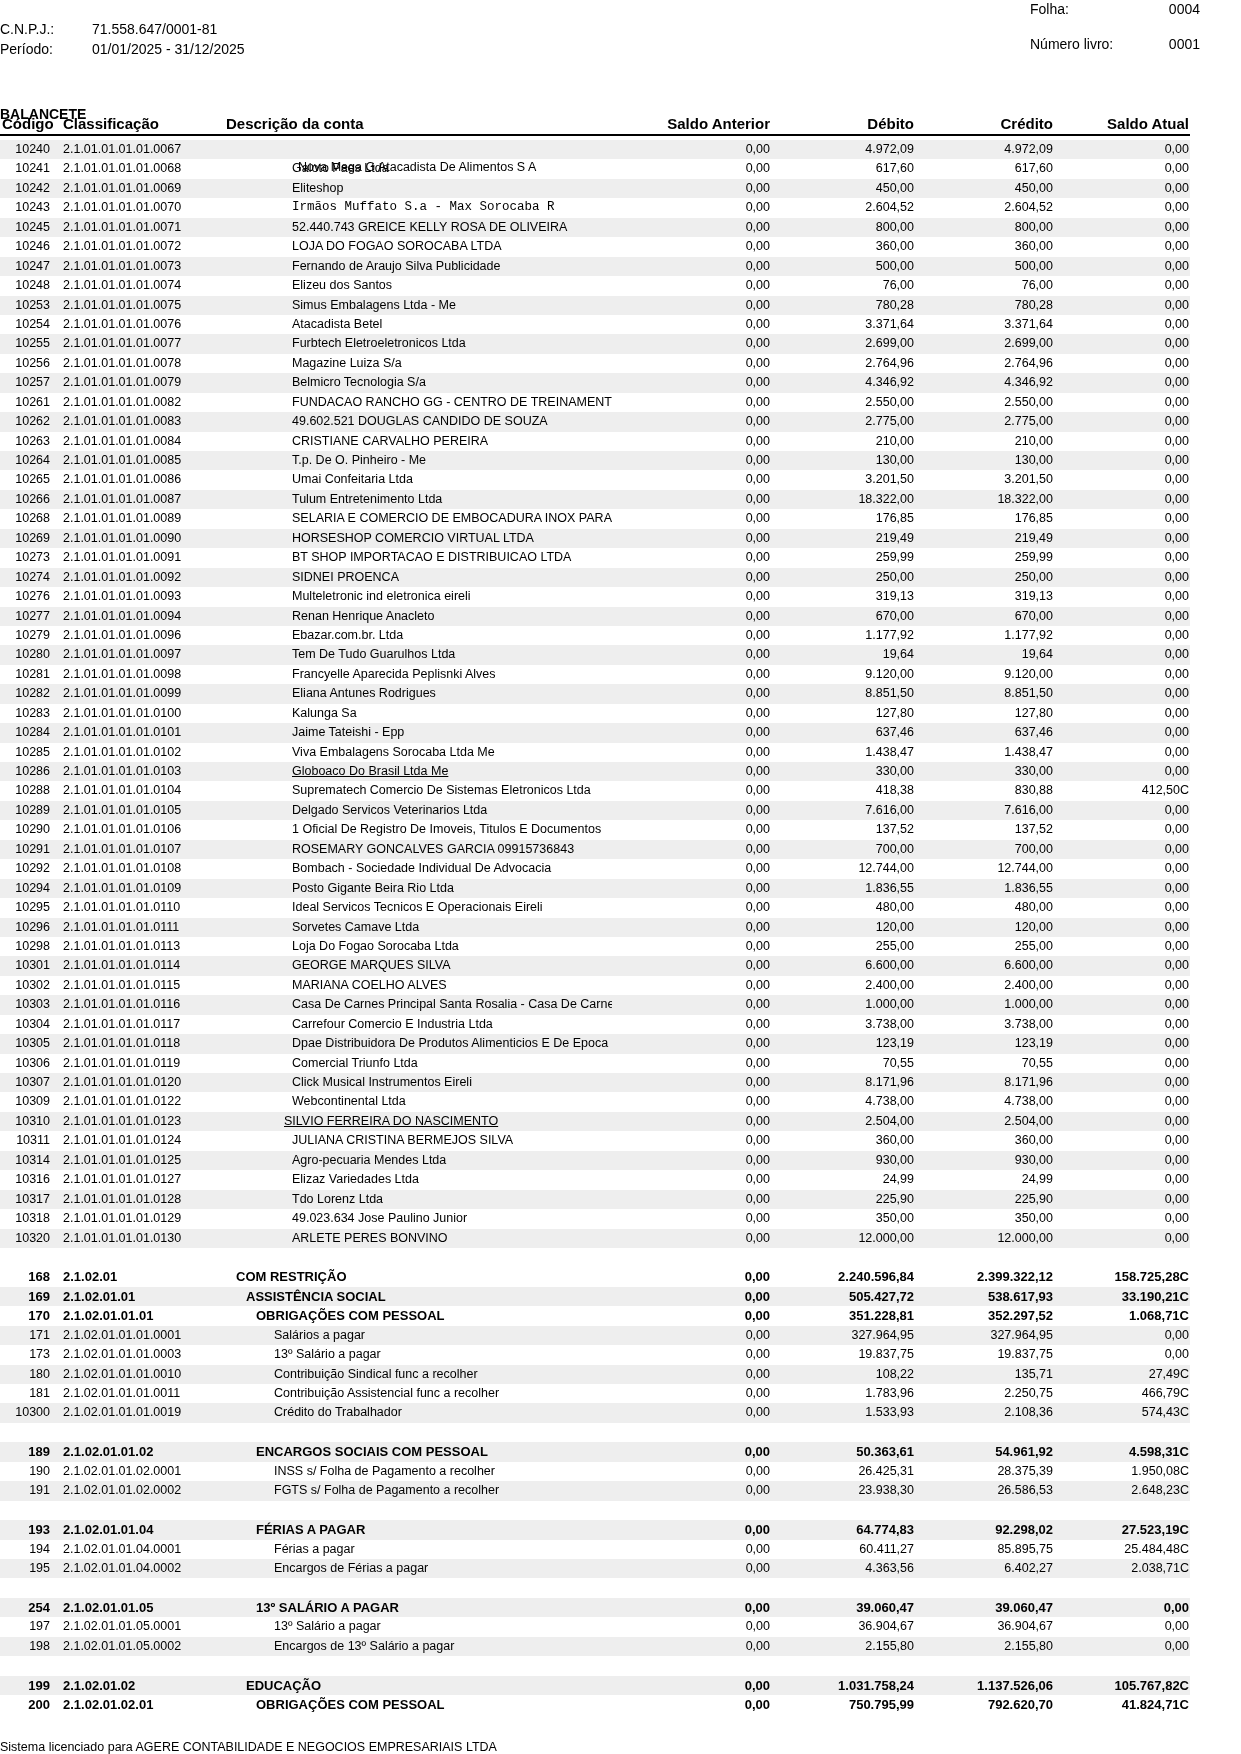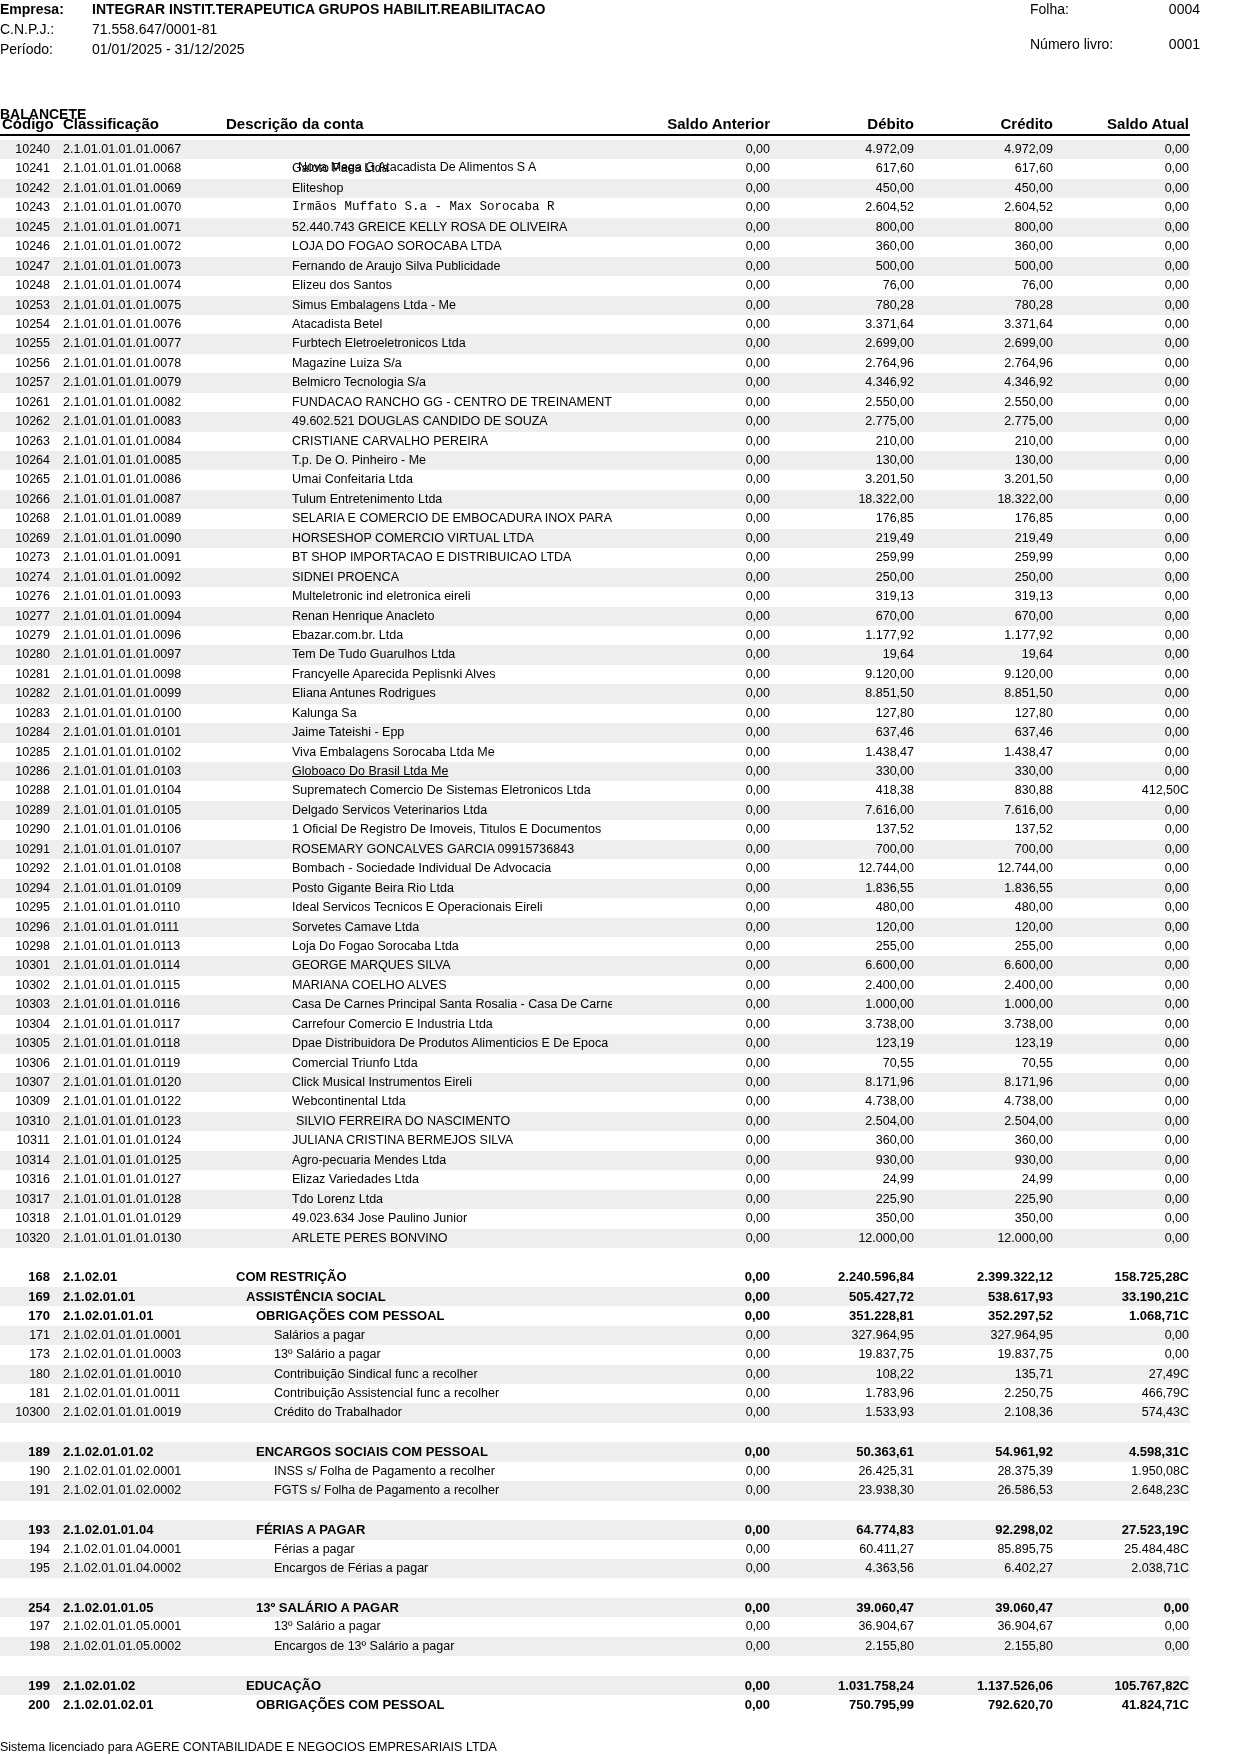"Empresa:" div { html: <div> <span>Empresa:</span> <span>INTEGRAR INSTIT.TERAPEUTICA GRUPOS HABILIT.REABILITACAO</span> </div> -> none }
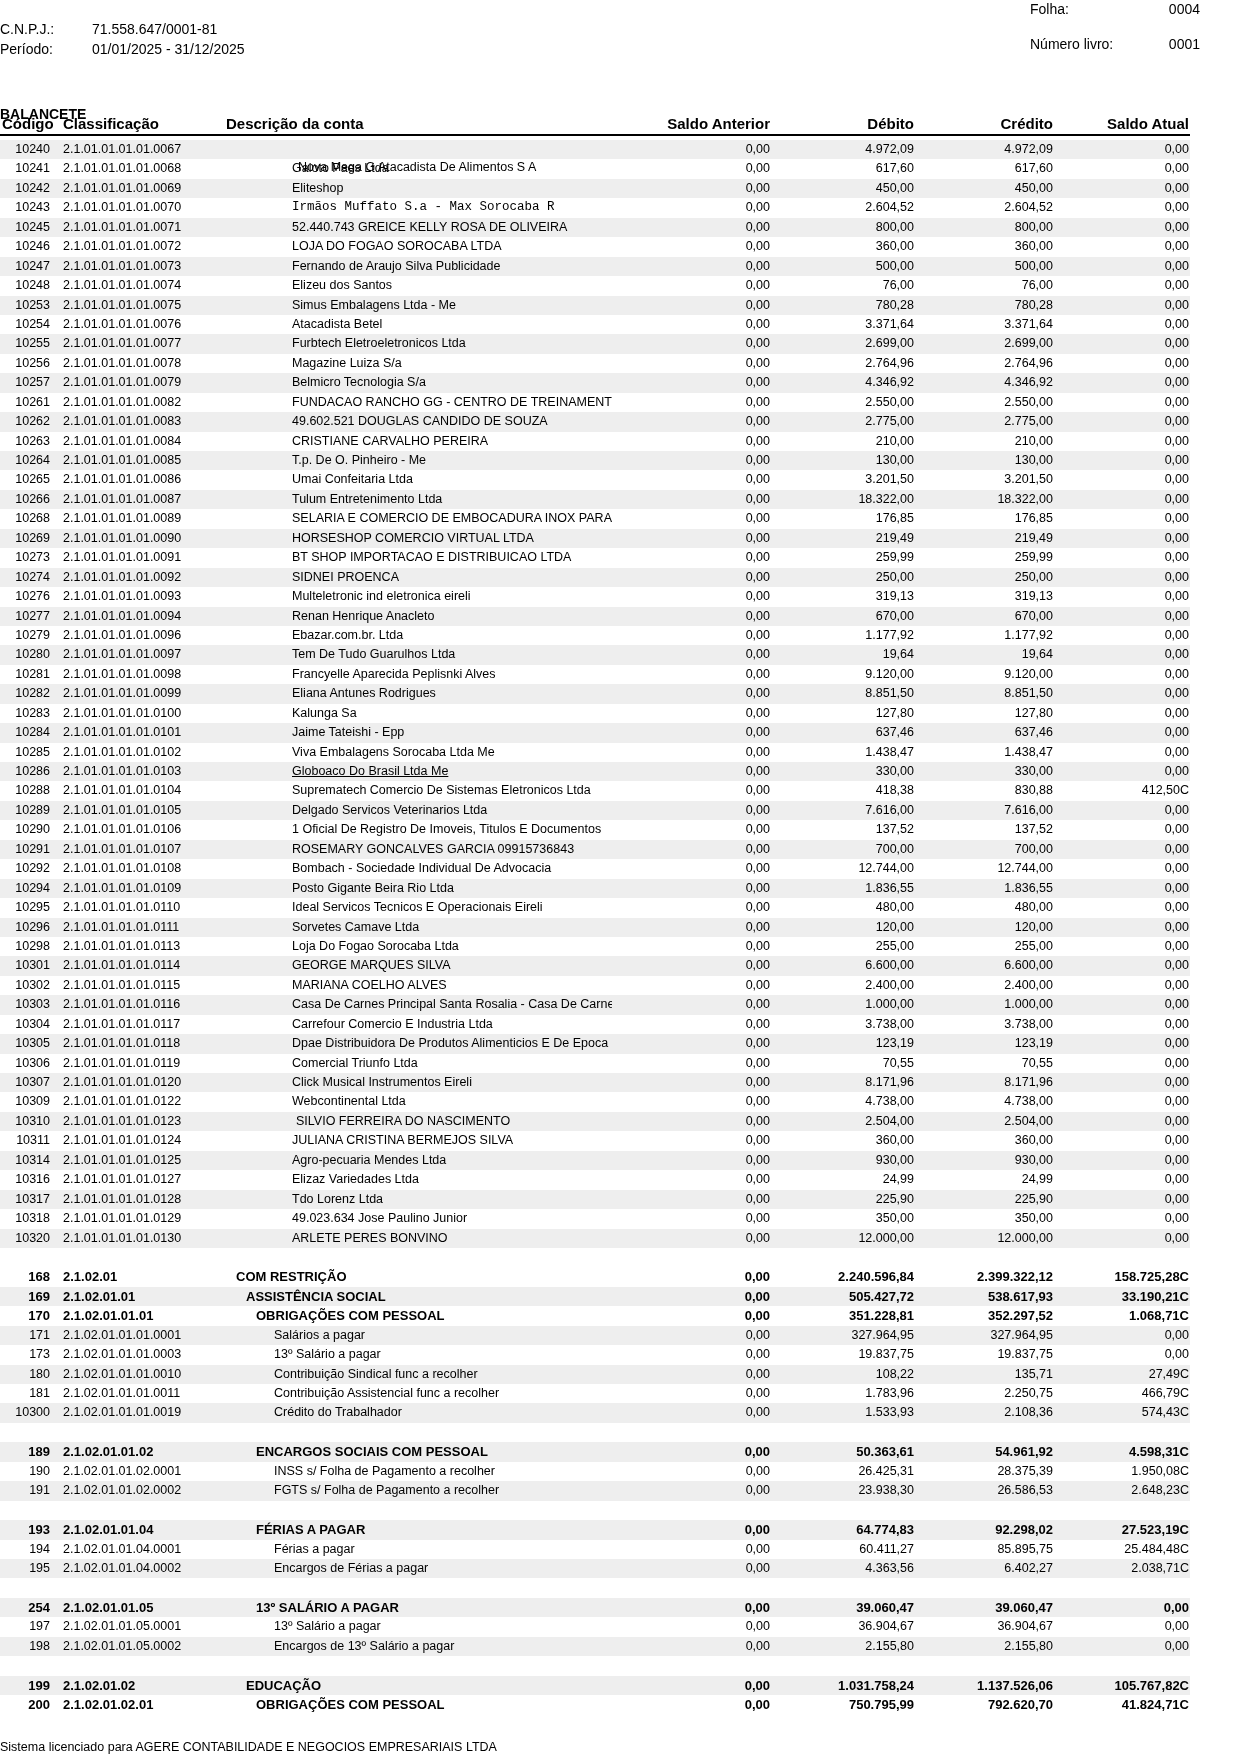"SILVIO FERREIRA DO NASCIMENTO" span.c-desc { left: 296px -> 284px; text-decoration: none -> underline }
